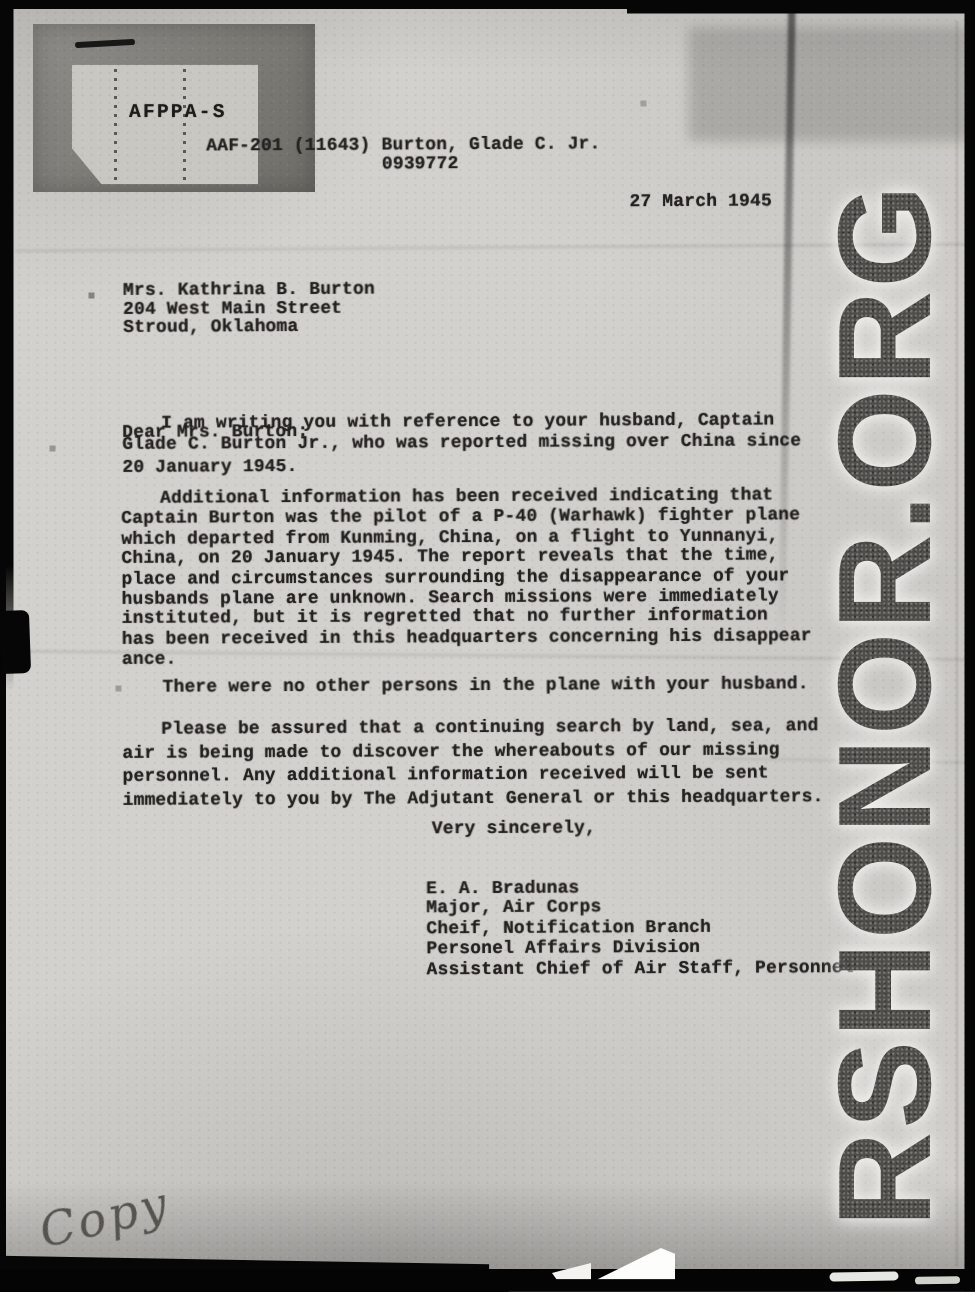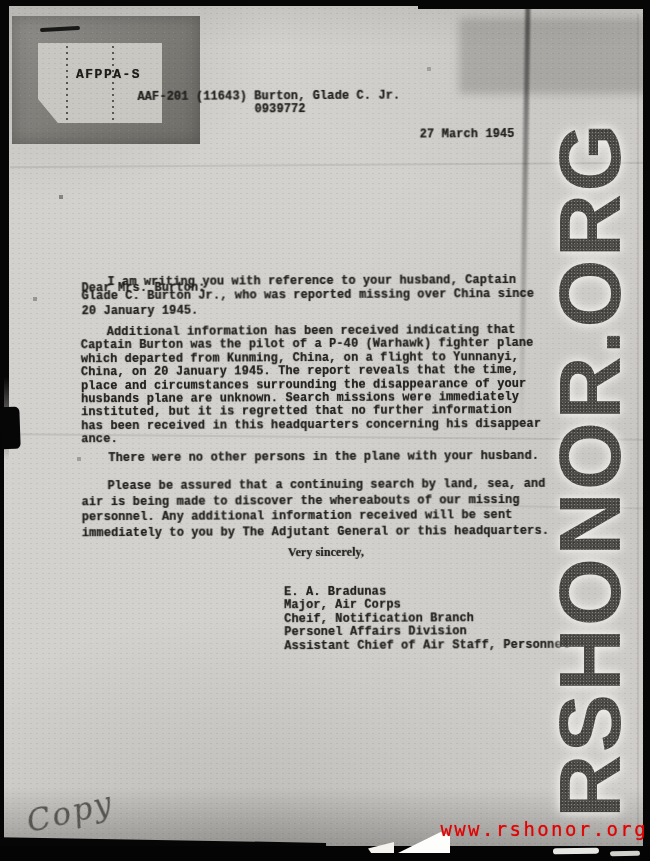"AFPPA-S" .stamp { height: 128px -> 112px; left: 8px -> 18px }
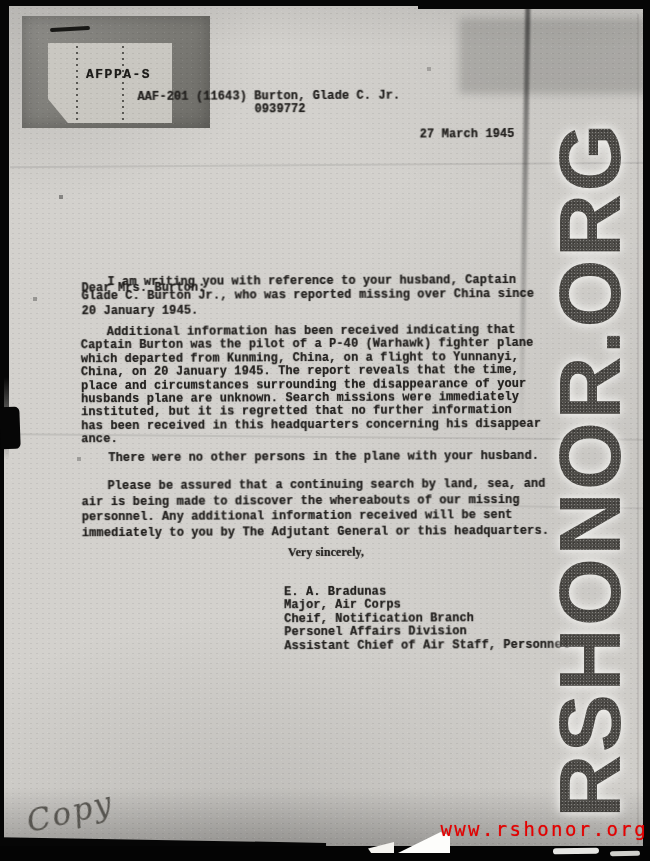"Mrs. Kathrina B. Burton" div.type { html: none -> <div>Mrs. Kathrina B. Burton 204 West Main Street Stroud, Oklahoma</div> }
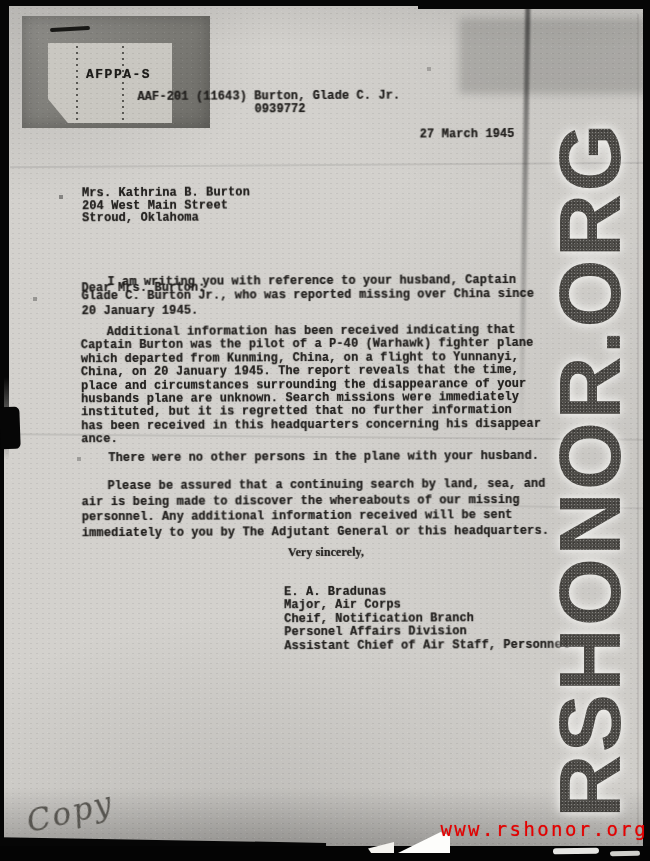"Very sincerely," .closing { font-family: Liberation Serif, serif -> none }
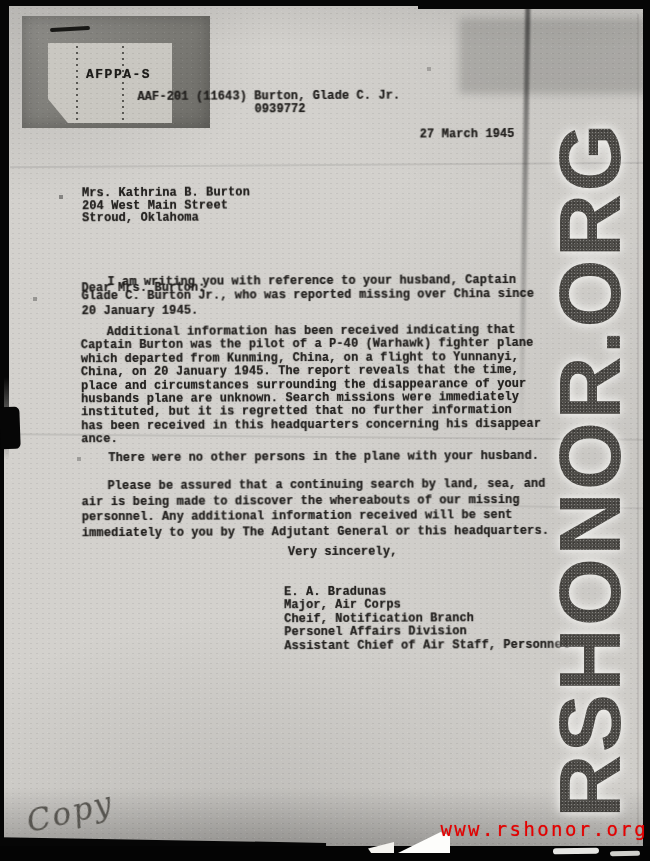"www.rshonor.org" div.site-url { html: <div>www.rshonor.org</div> -> none }
